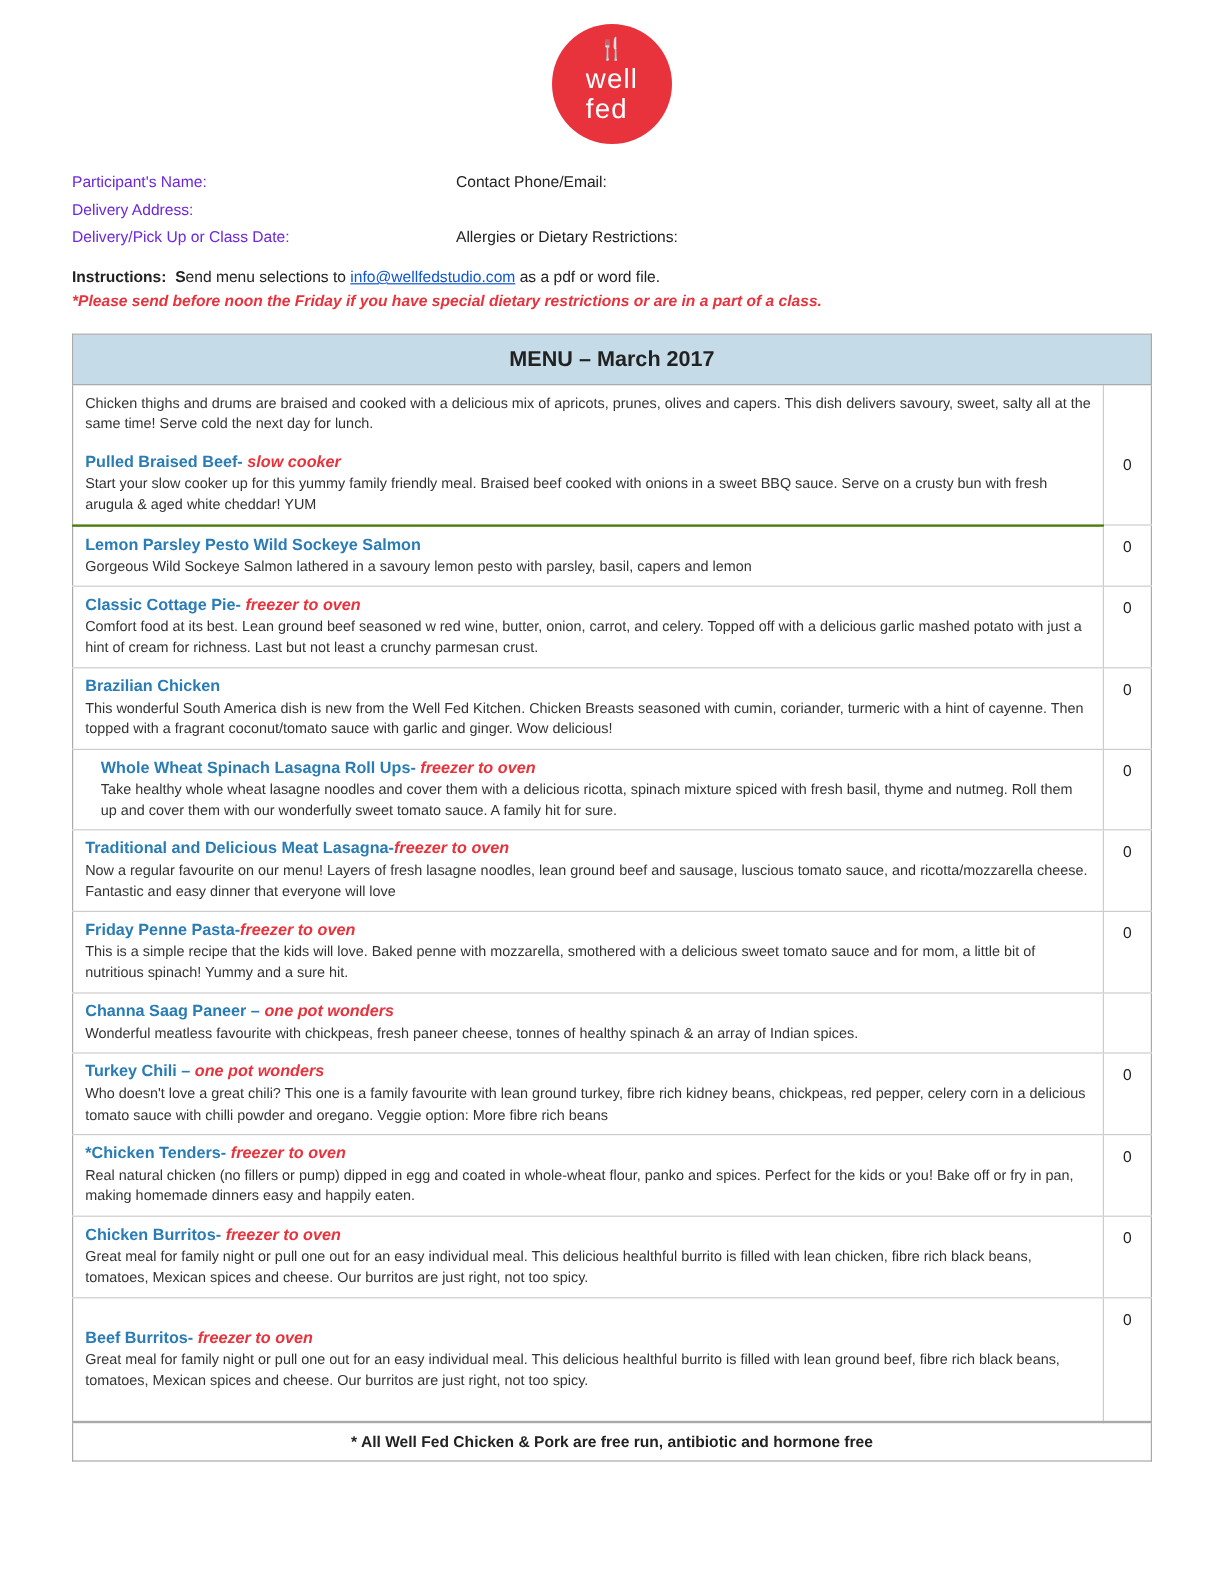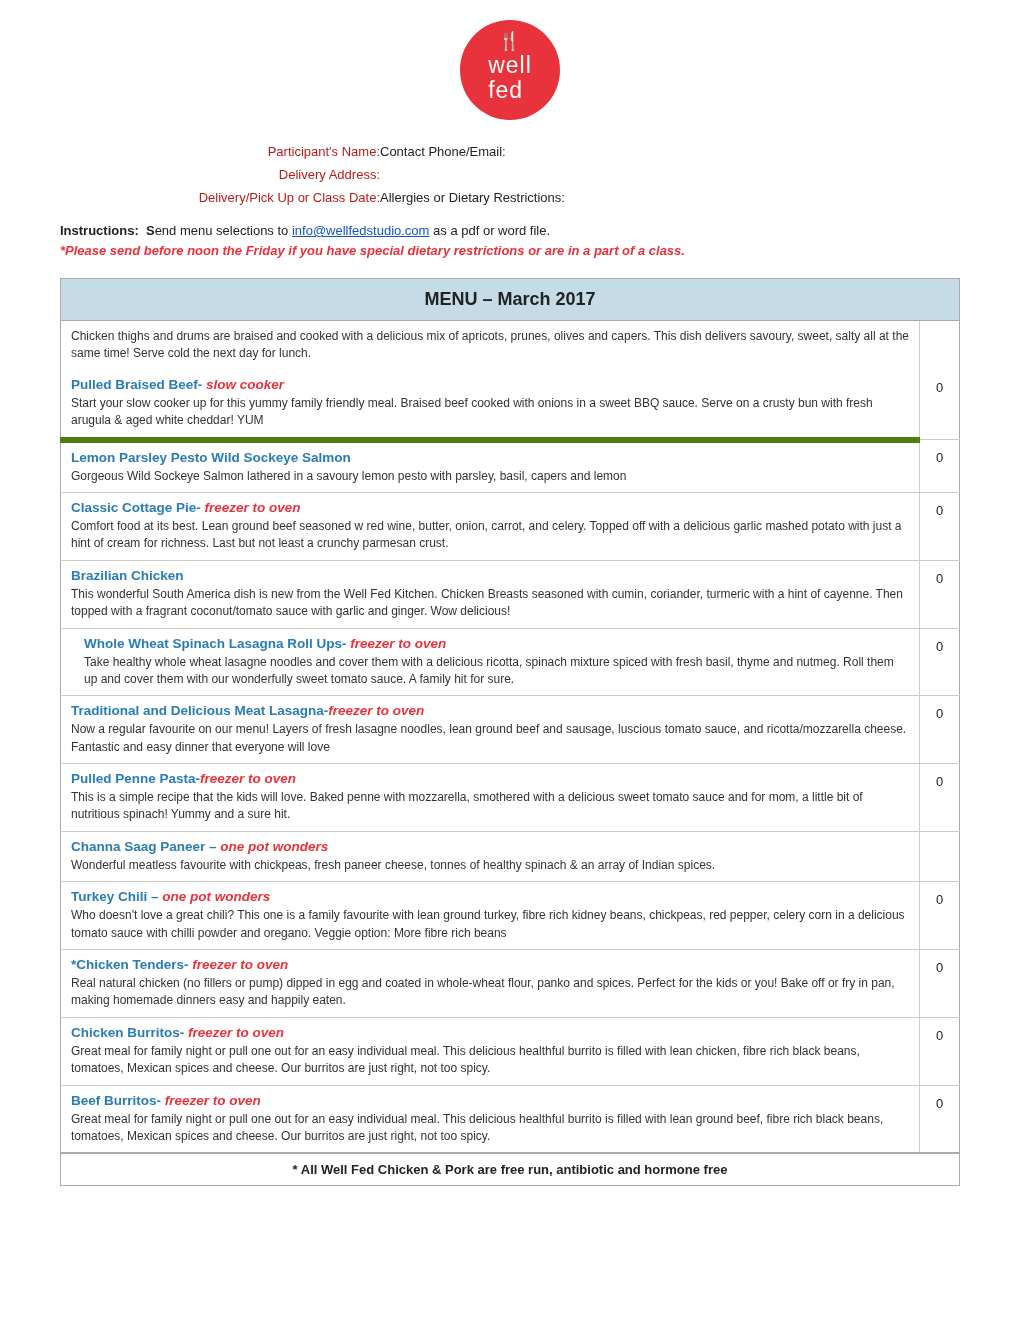"Participant's Name:" .form-label { color: #b91c1c -> #6d28d9; text-align: right -> none }
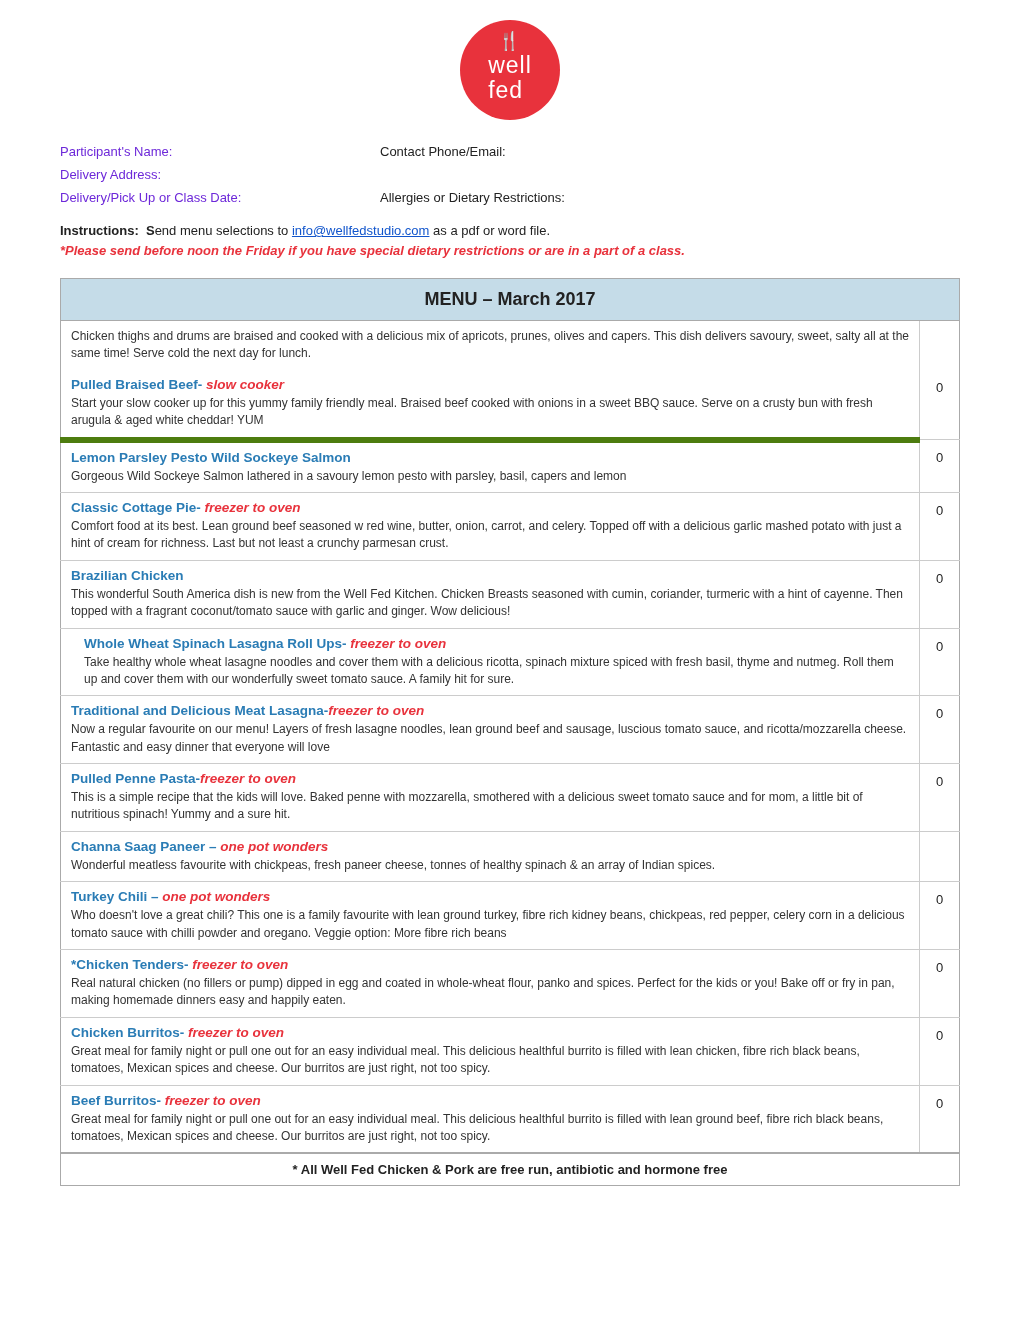"Lemon Parsley Pesto Wild Sockeye" td { border-top: 6px solid #4d7c0f -> 2px solid #4d7c0f }
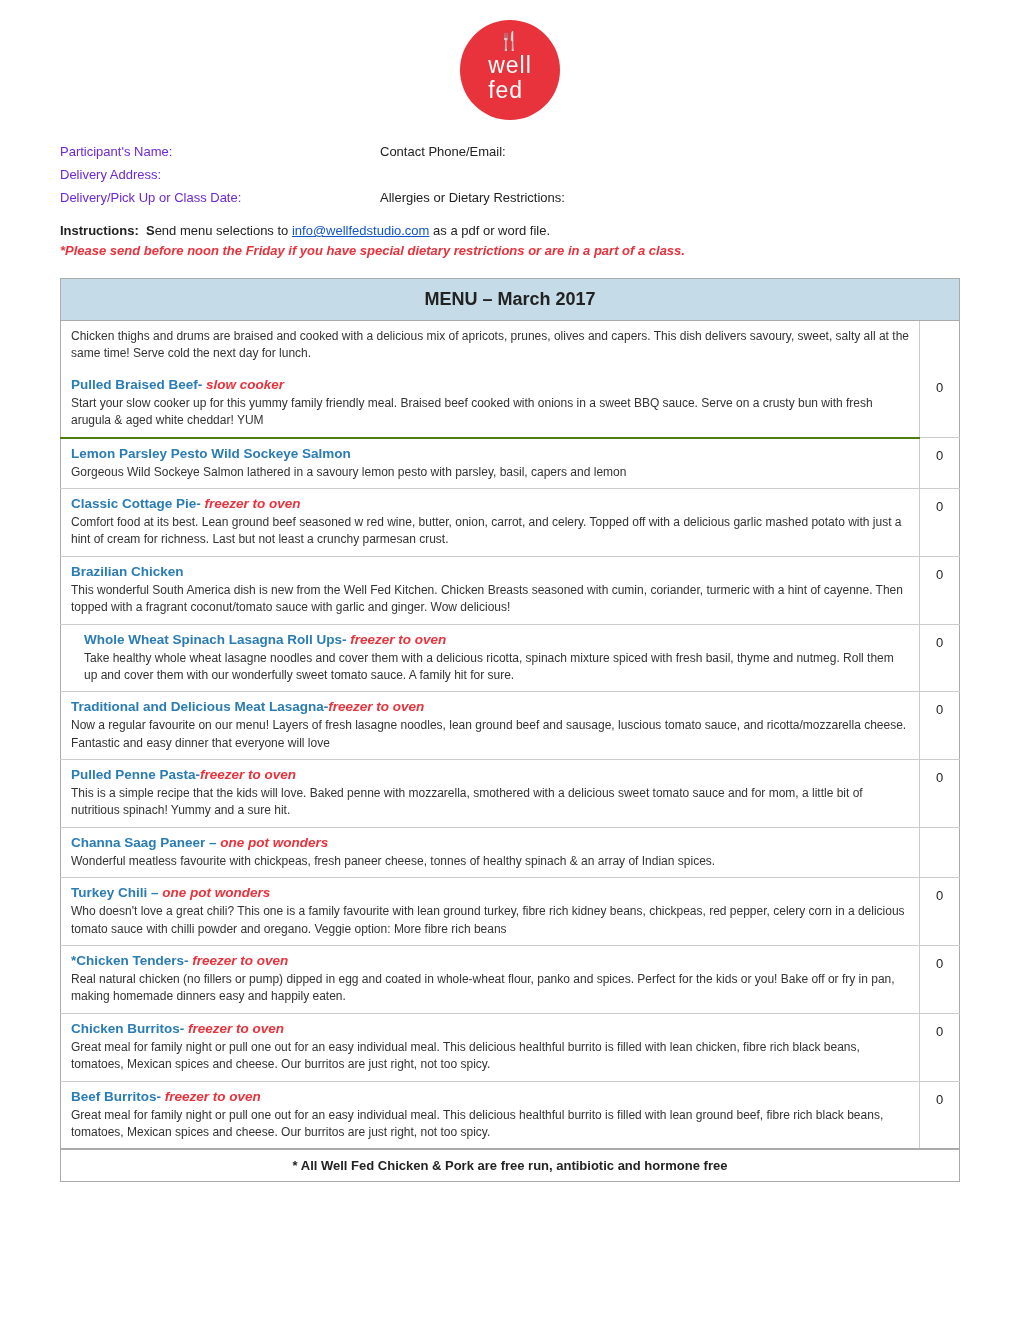"Pulled Penne Pasta-" span { text: Pulled -> Friday }
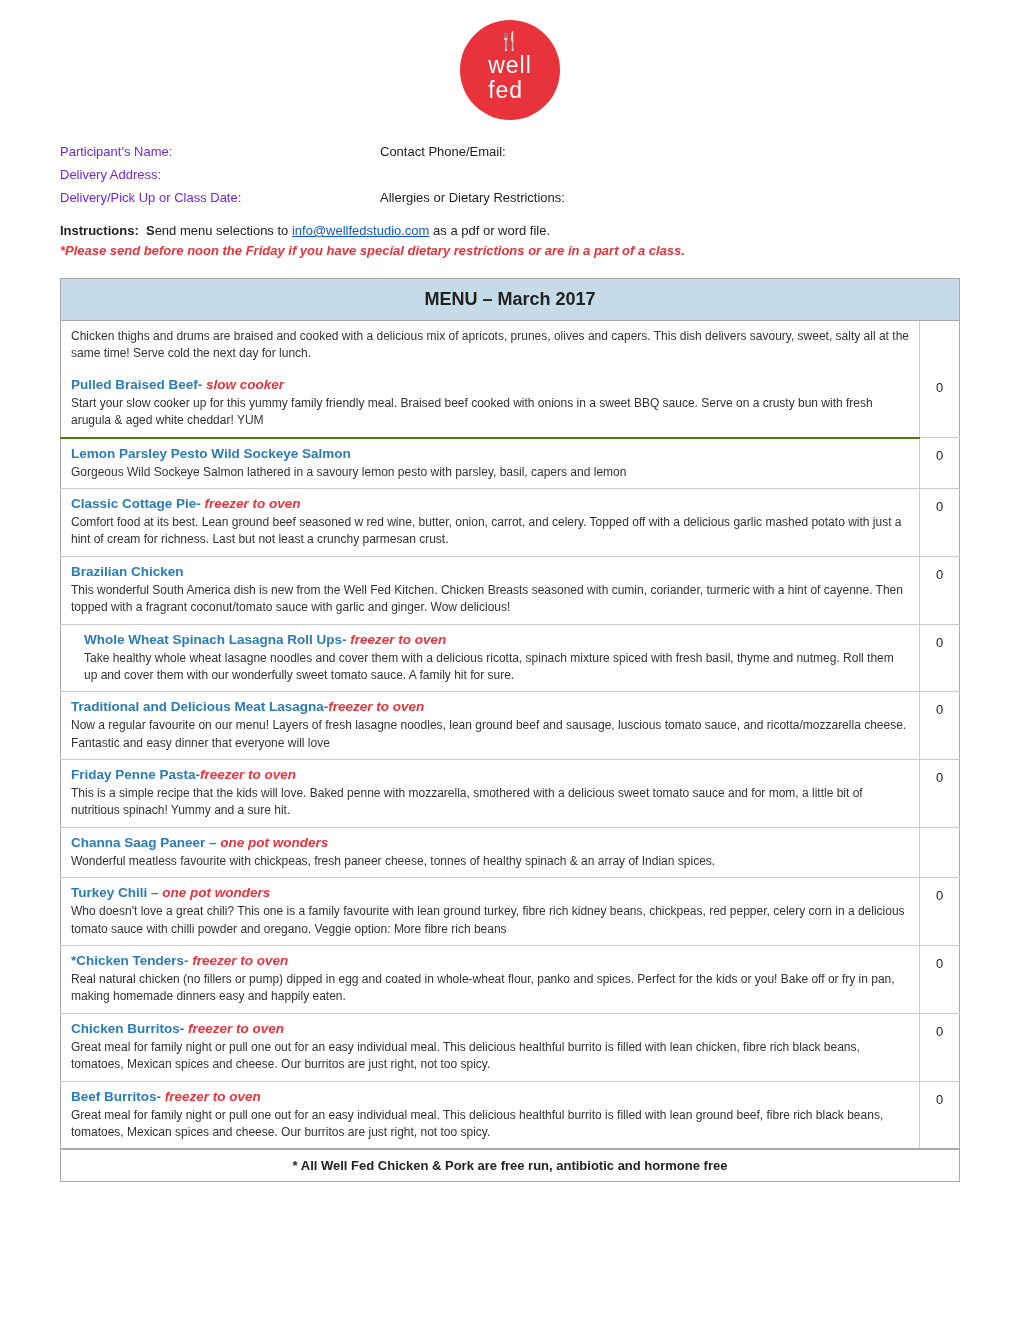"Beef Burritos- freezer to oven" td { padding: 7px 10px -> 25px 10px }
